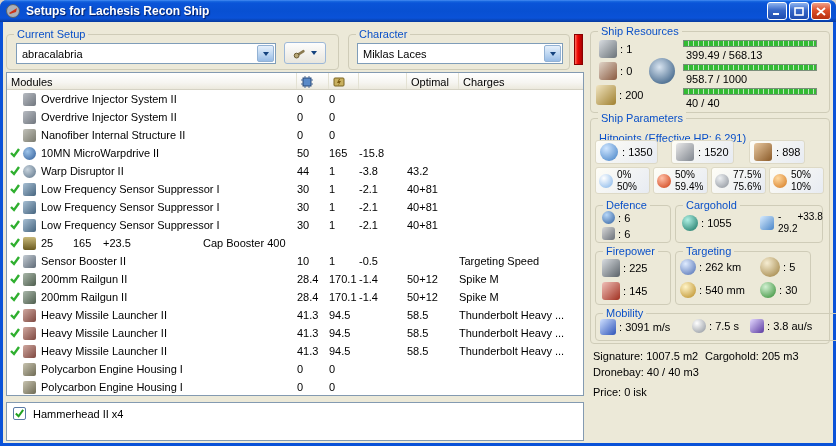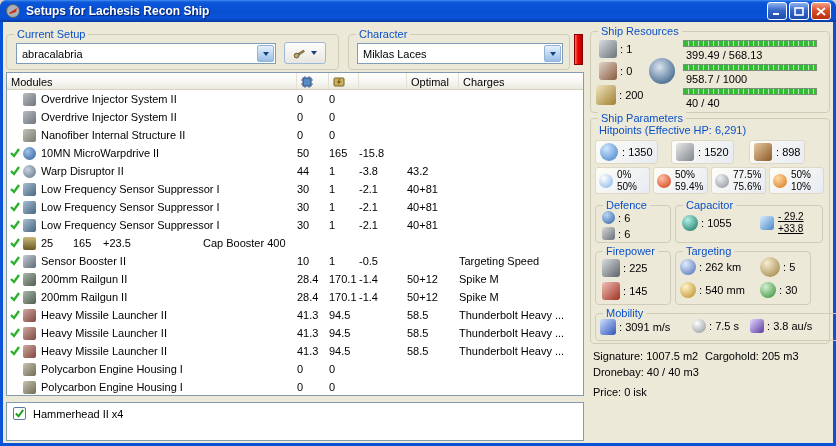"Hitpoints (Effective HP: 6,291)" div { top: 5px -> 13px }
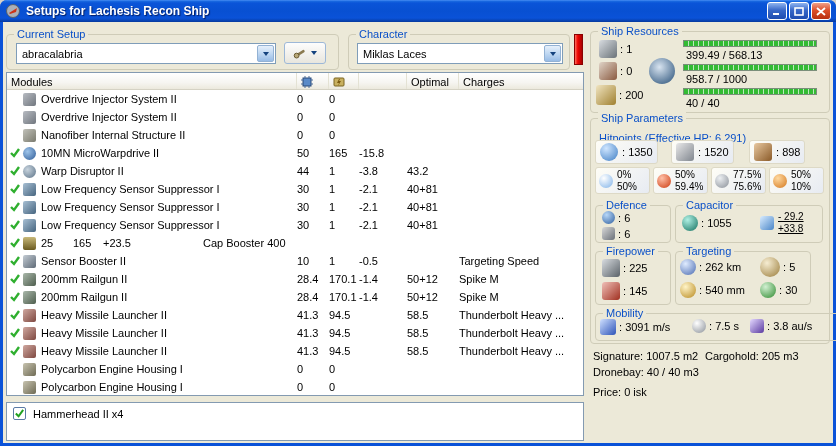"Capacitor" span.glabel { text: Capacitor -> Cargohold }
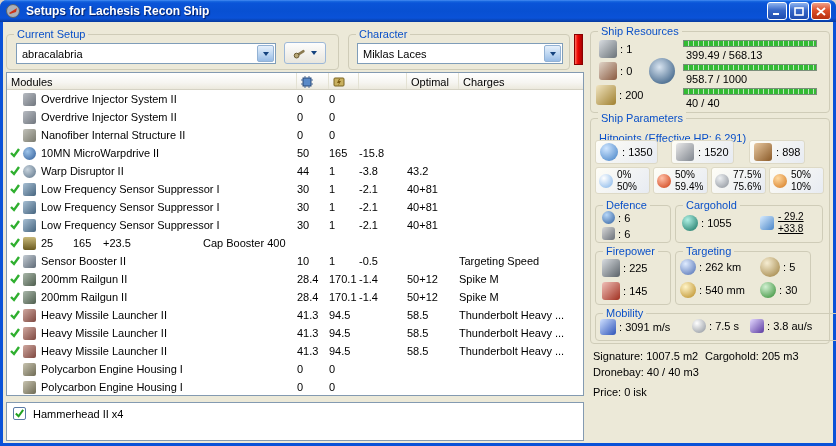"- 29.2" .stack2 { flex-direction: column -> row; text-decoration: underline -> none }
